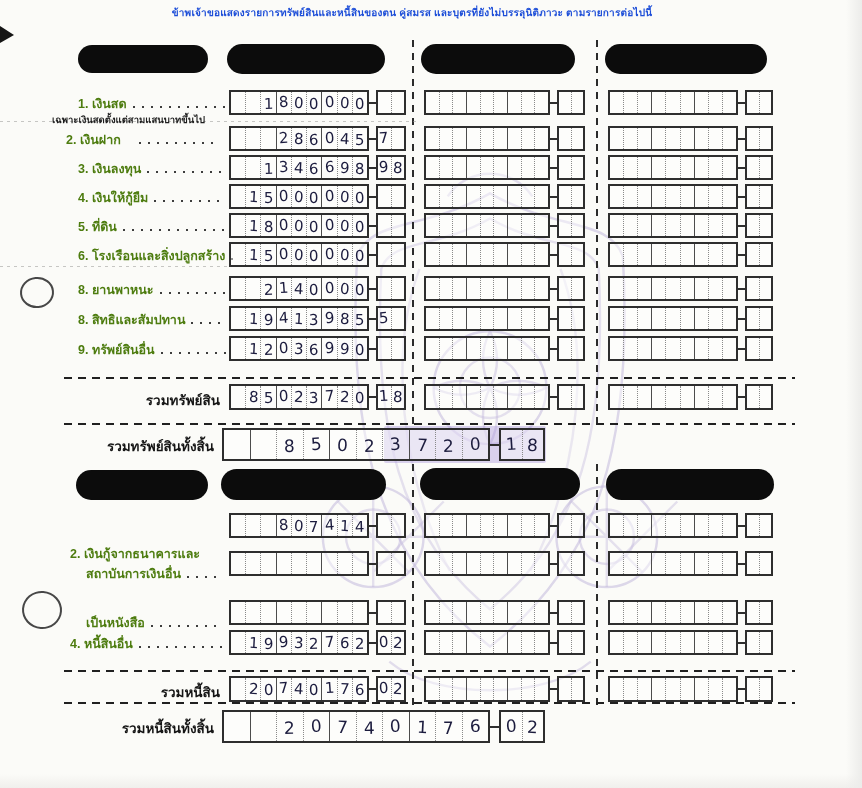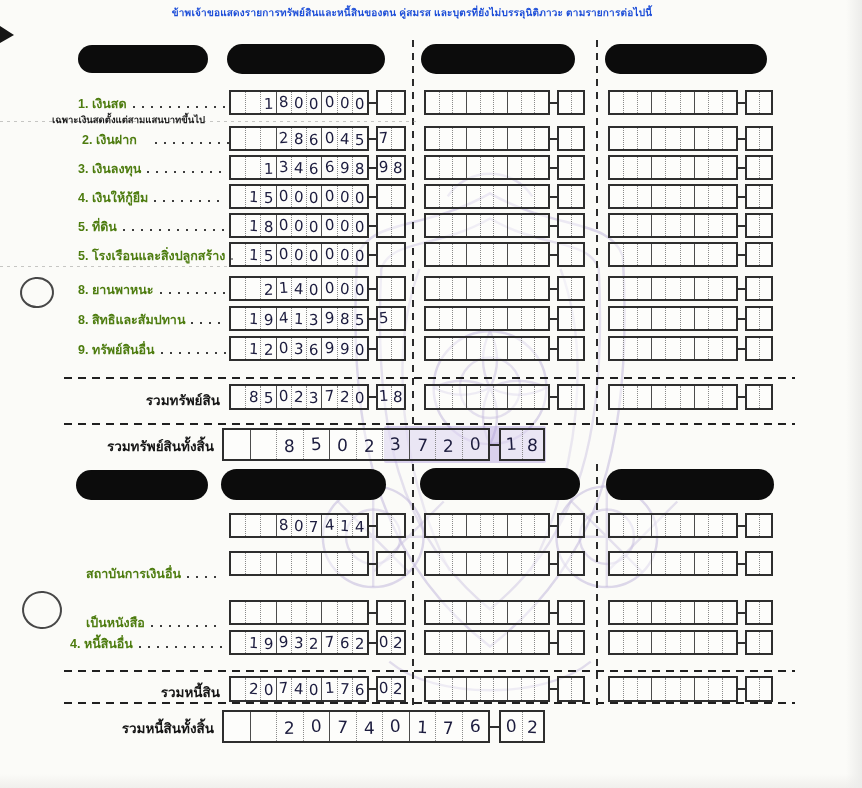"2. เงินฝาก" div.row-label { left: 82px -> 66px }
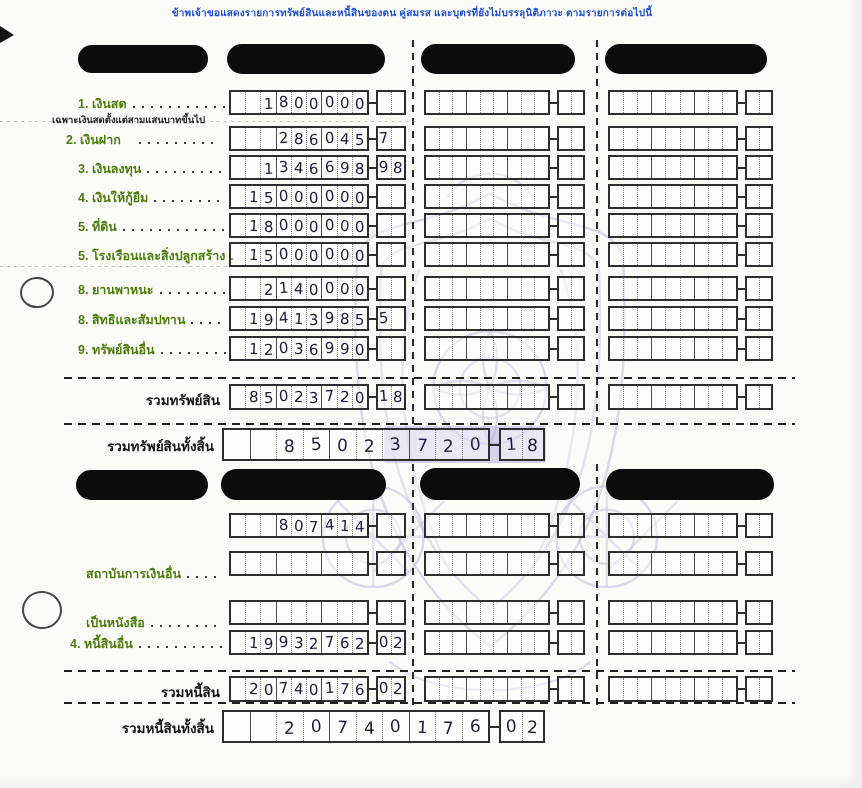"5. โรงเรือนและสิ่งปลูกสร้าง" span.txt { text: 5 -> 6 }
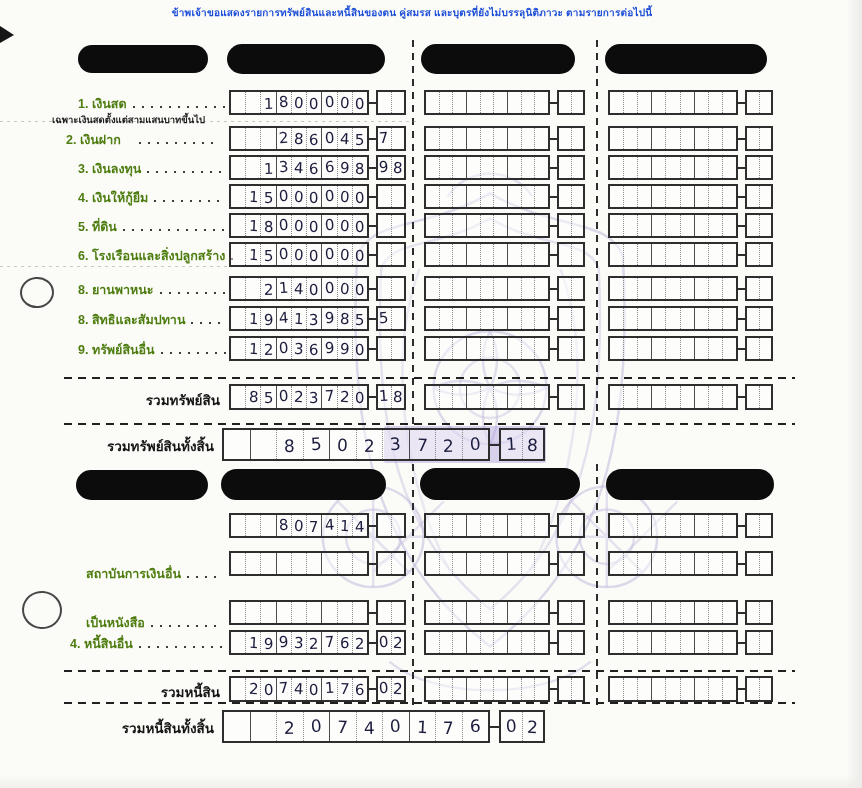"2. เงินกู้จากธนาคารและ" div.row-label { html: none -> <div> <span>2. เงินกู้จากธนาคารและ</span> </div> }
